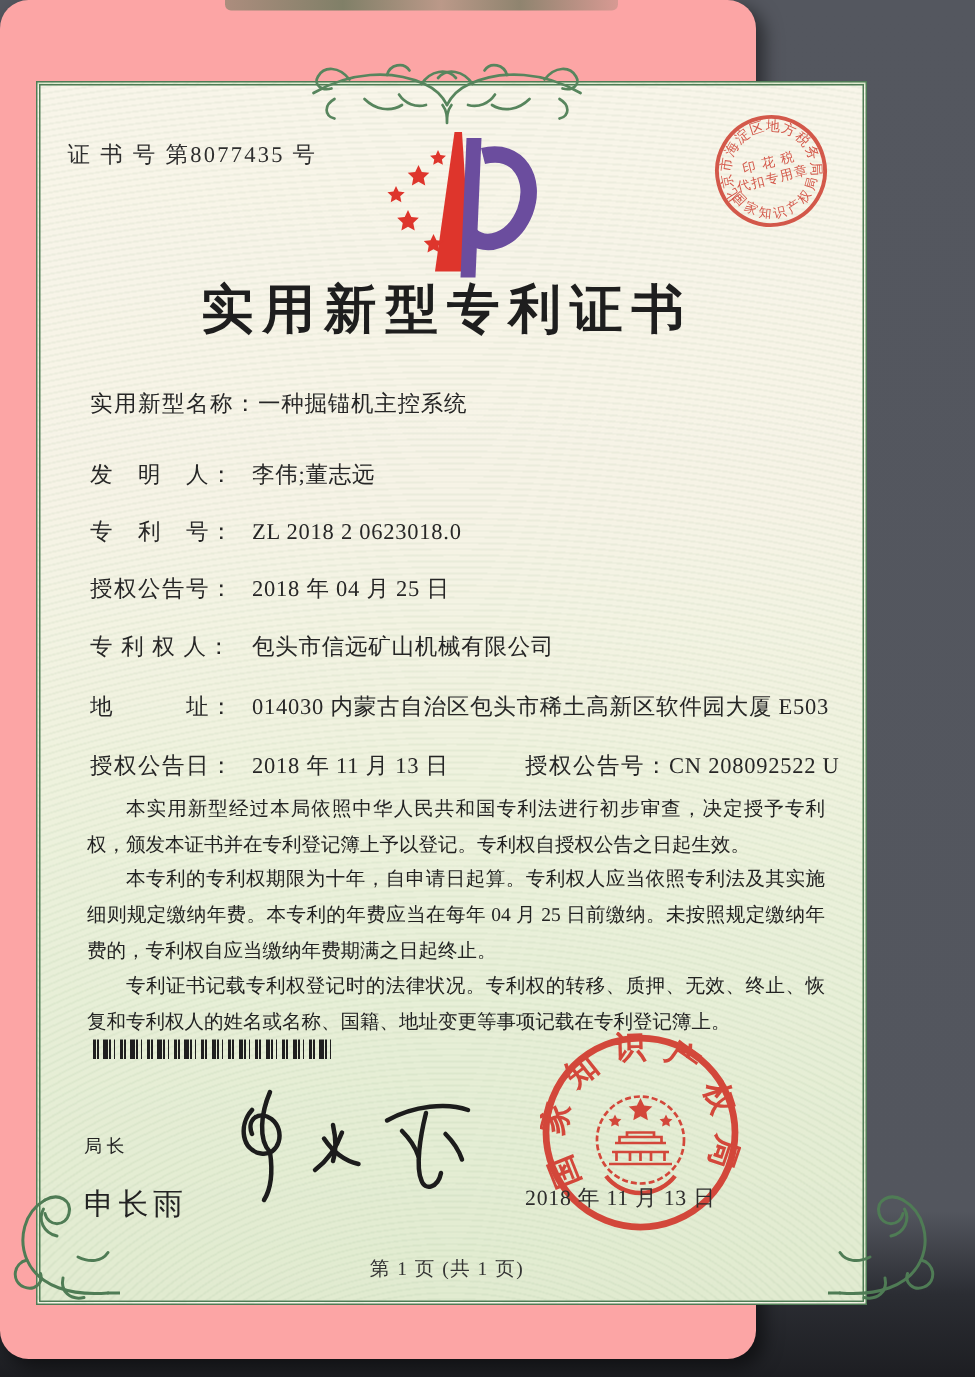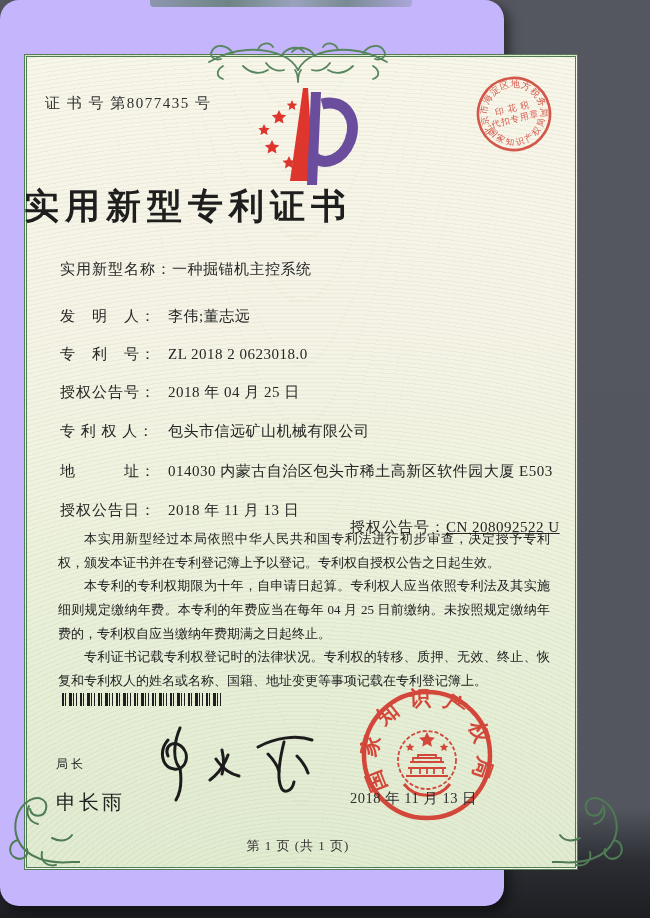"证 书 号 第8077435 号" .paper { background: #c4b5fd -> #fca5a5 }
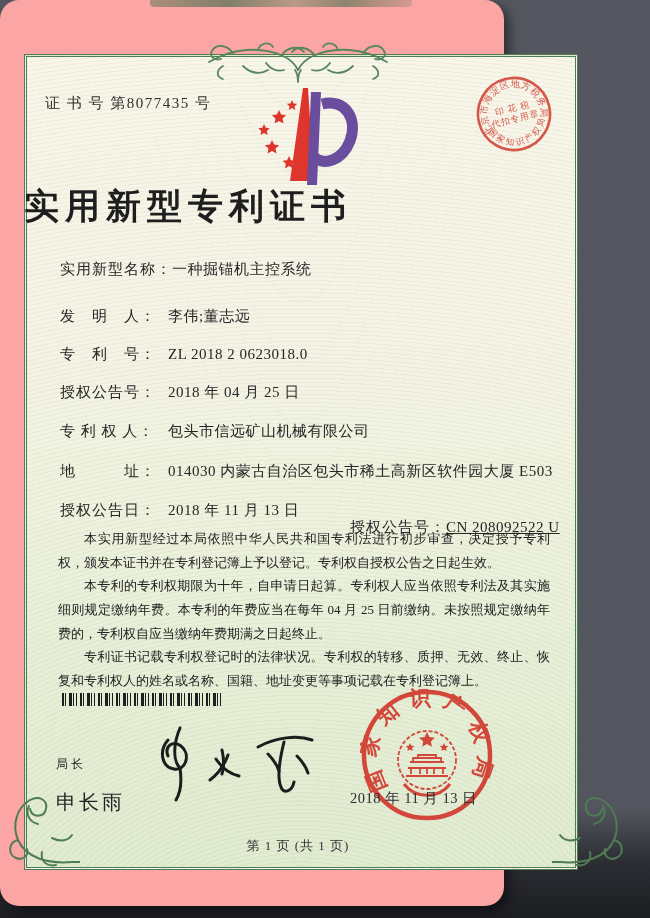"实用新型专利证书" .page-title { text-align: left -> center }
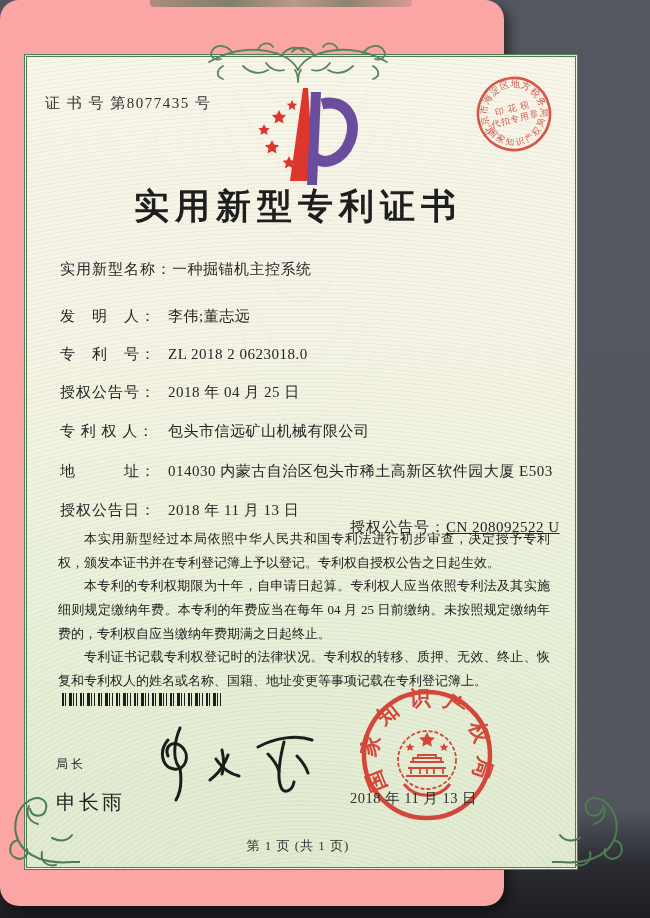"授权公告号：CN 208092522 U" .pair2 { text-decoration: underline -> none; top: 17px -> 0 }
